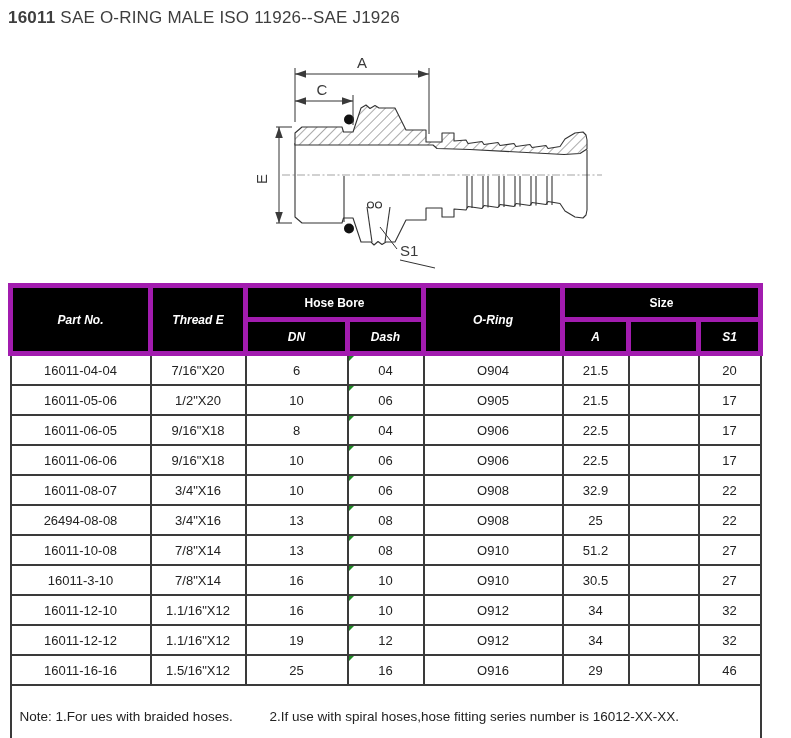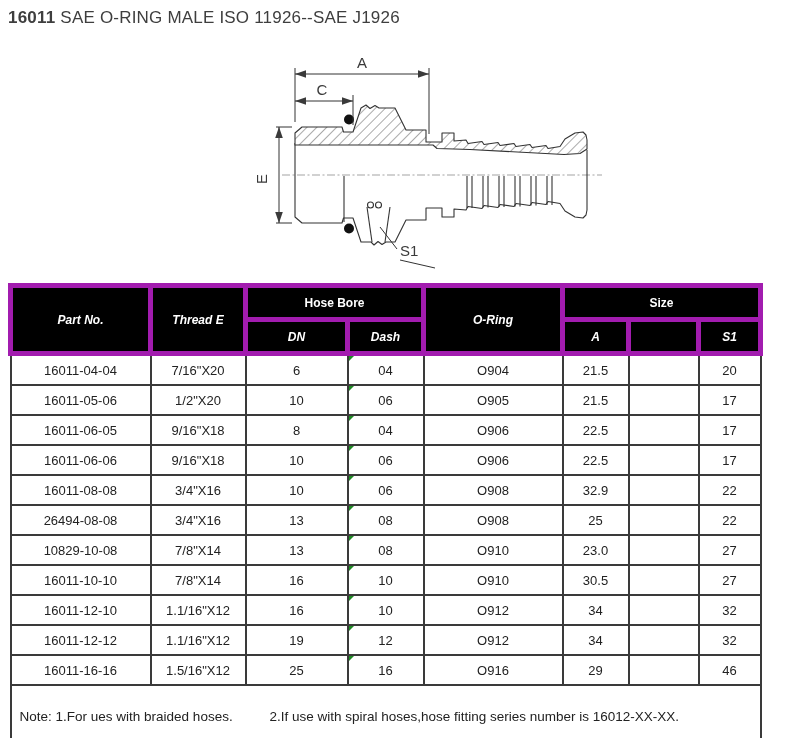"16011-08-08" td { text: 16011-08-08 -> 16011-08-07 }
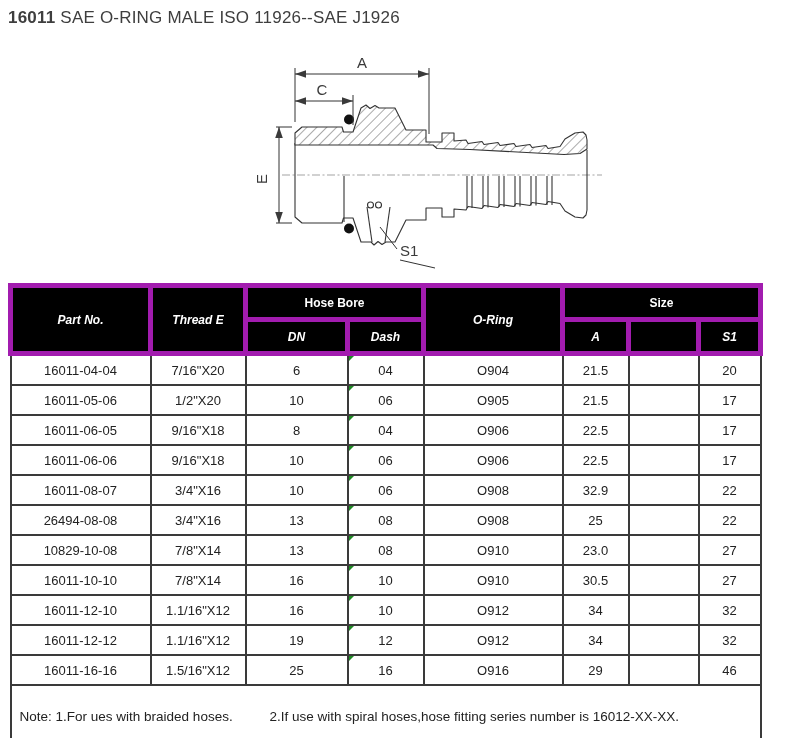"10829-10-08" td { text: 10829-10-08 -> 16011-10-08 }
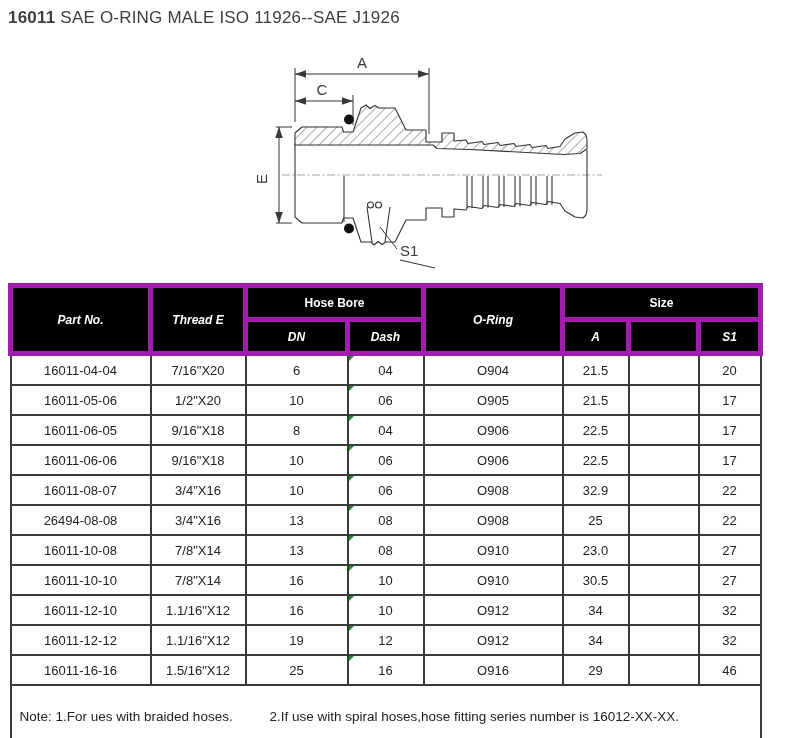"23.0" td { text: 23.0 -> 51.2 }
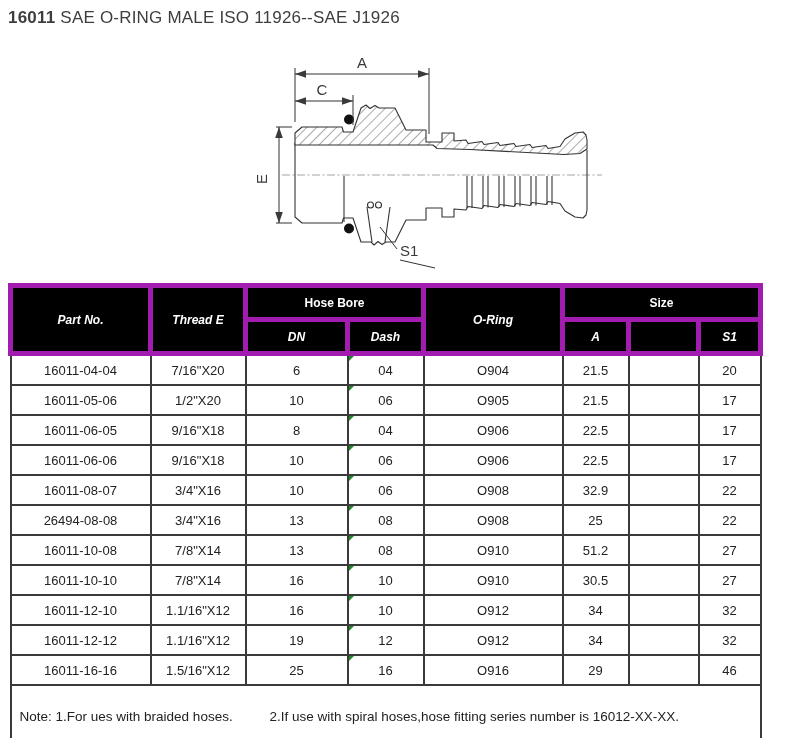"16011-10-10" td { text: 16011-10-10 -> 16011-3-10 }
